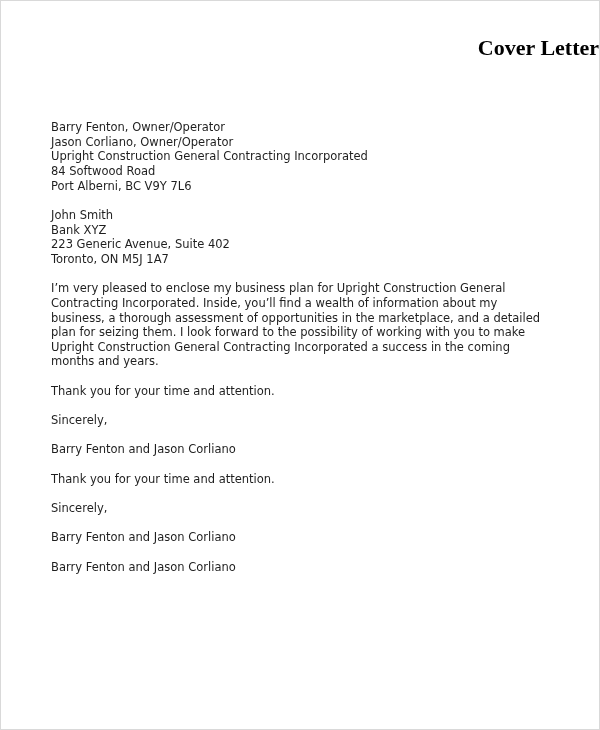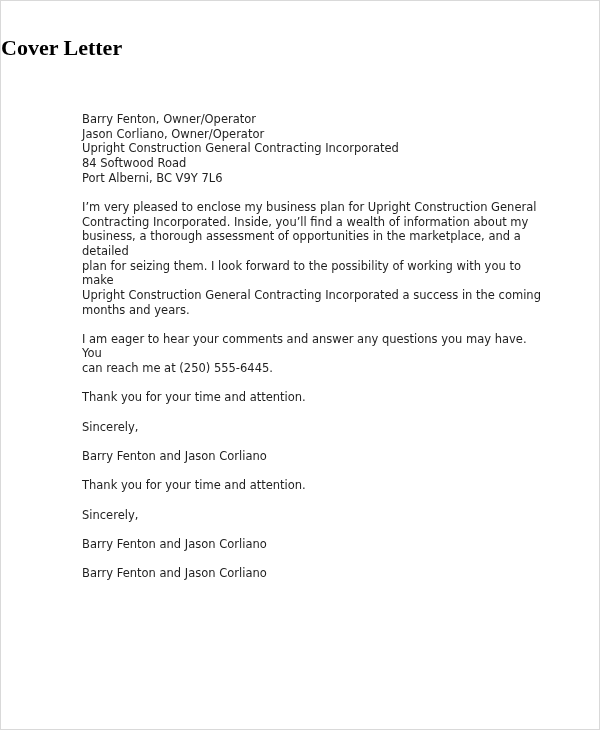"Cover Letter" .doc-title { margin: 33px 0 8px 0 -> 33px 0 16px 0; text-align: left -> right }
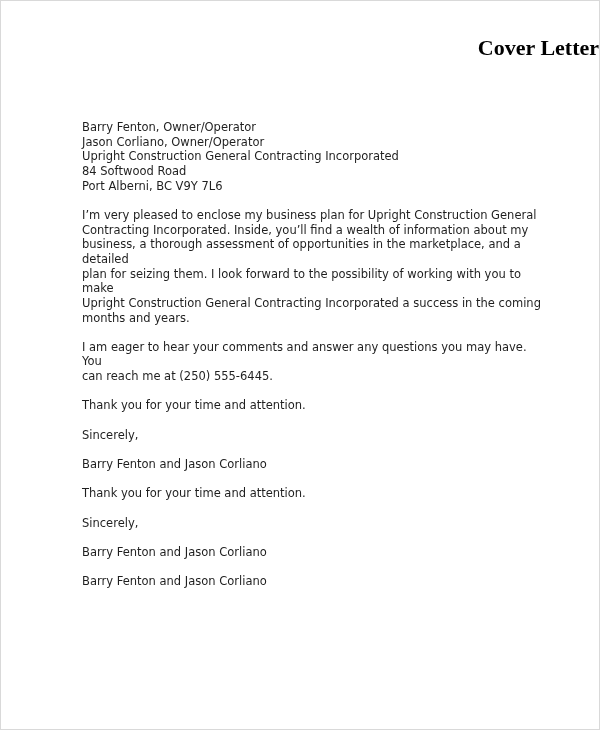"Barry Fenton, Owner/Operator" .letter { margin-left: 31px -> none }
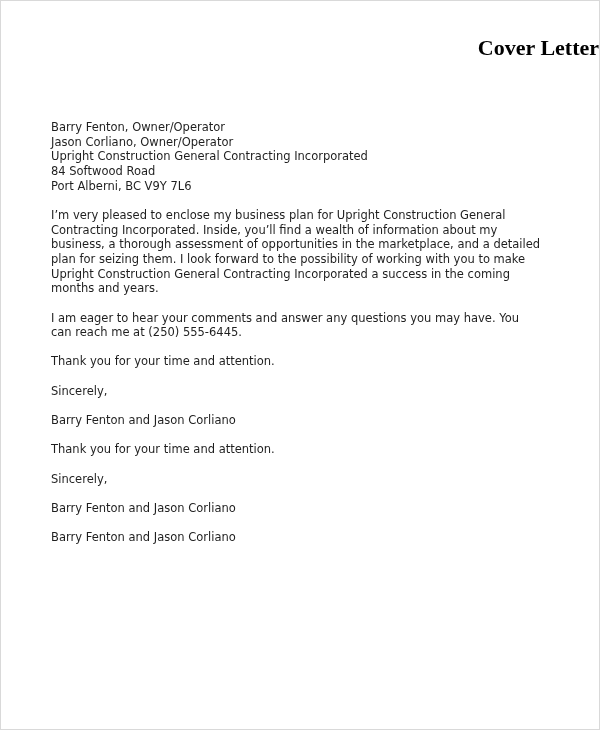"John Smith" div.block { html: none -> <div>John Smith Bank XYZ 223 Generic Avenue, Suite 402 Toronto, ON M5J 1A7</div> }
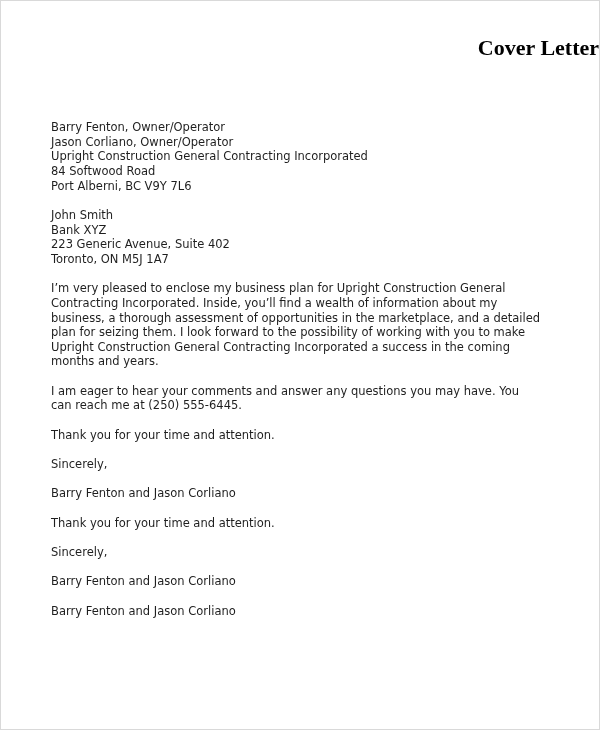"I am eager to hear" div.block { html: <div>I am eager to hear your comments and answer any questions you may have. You can reach me at (250) 555-6445.</div> -> none }
